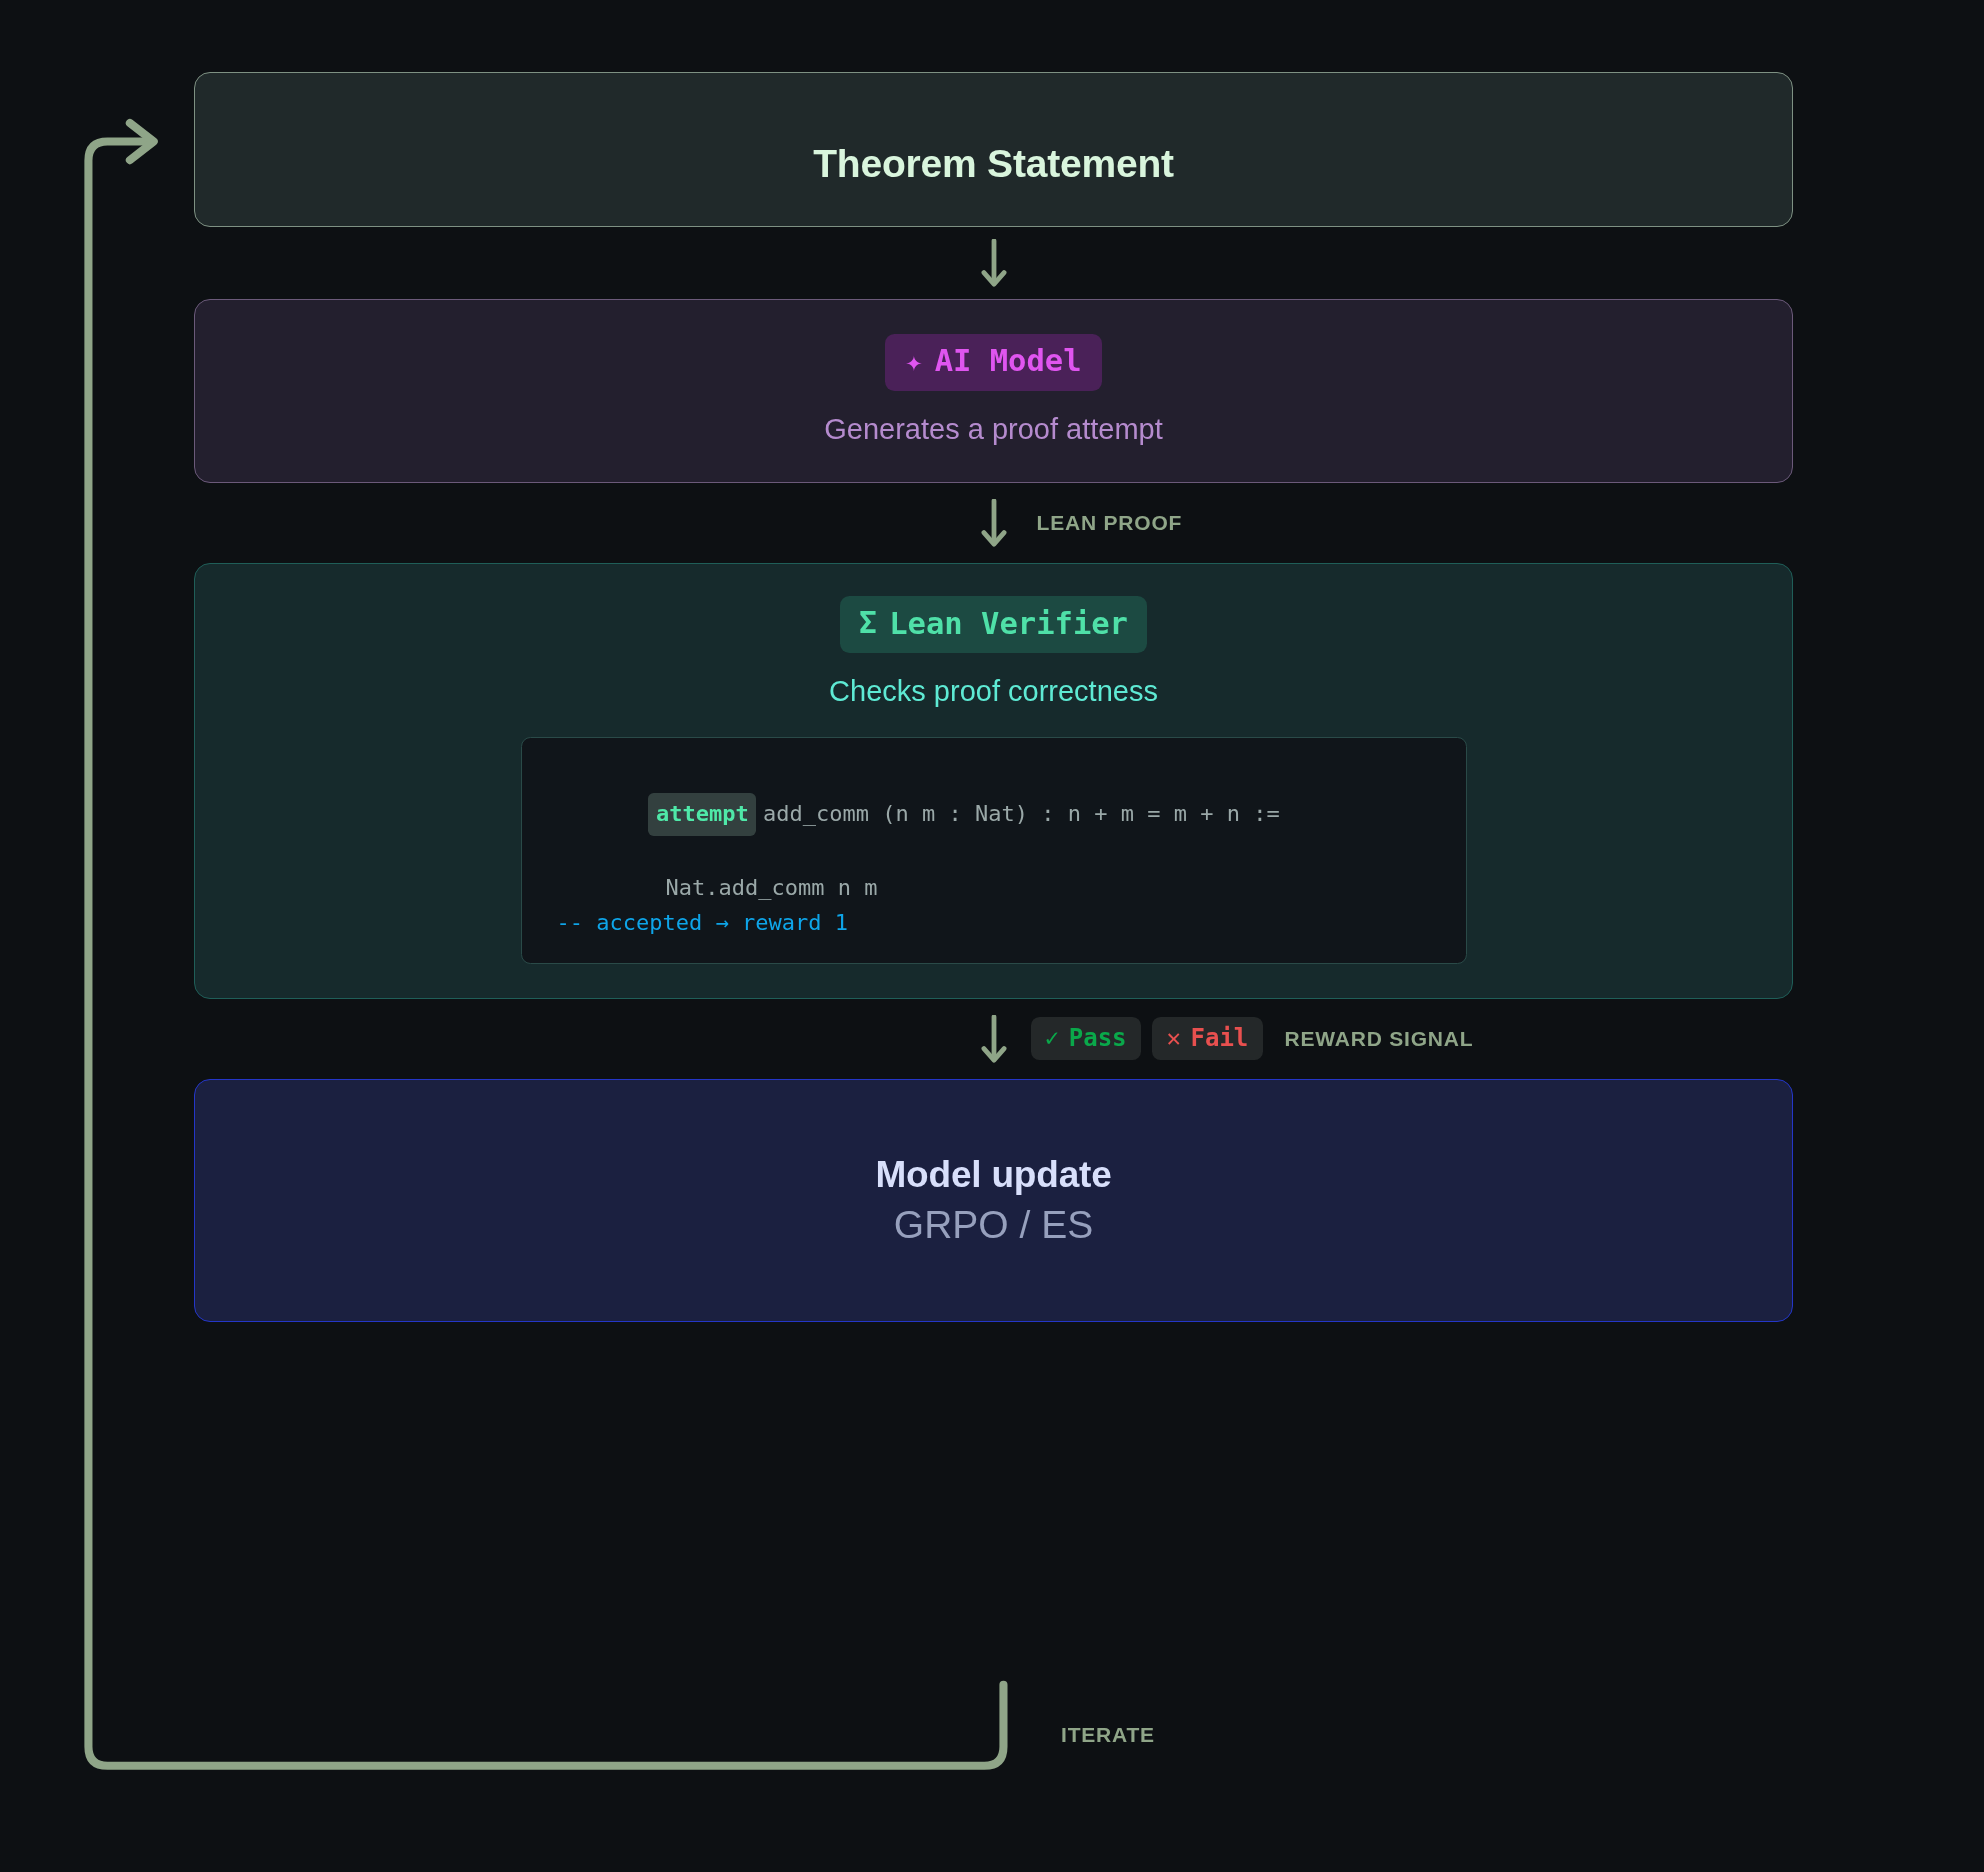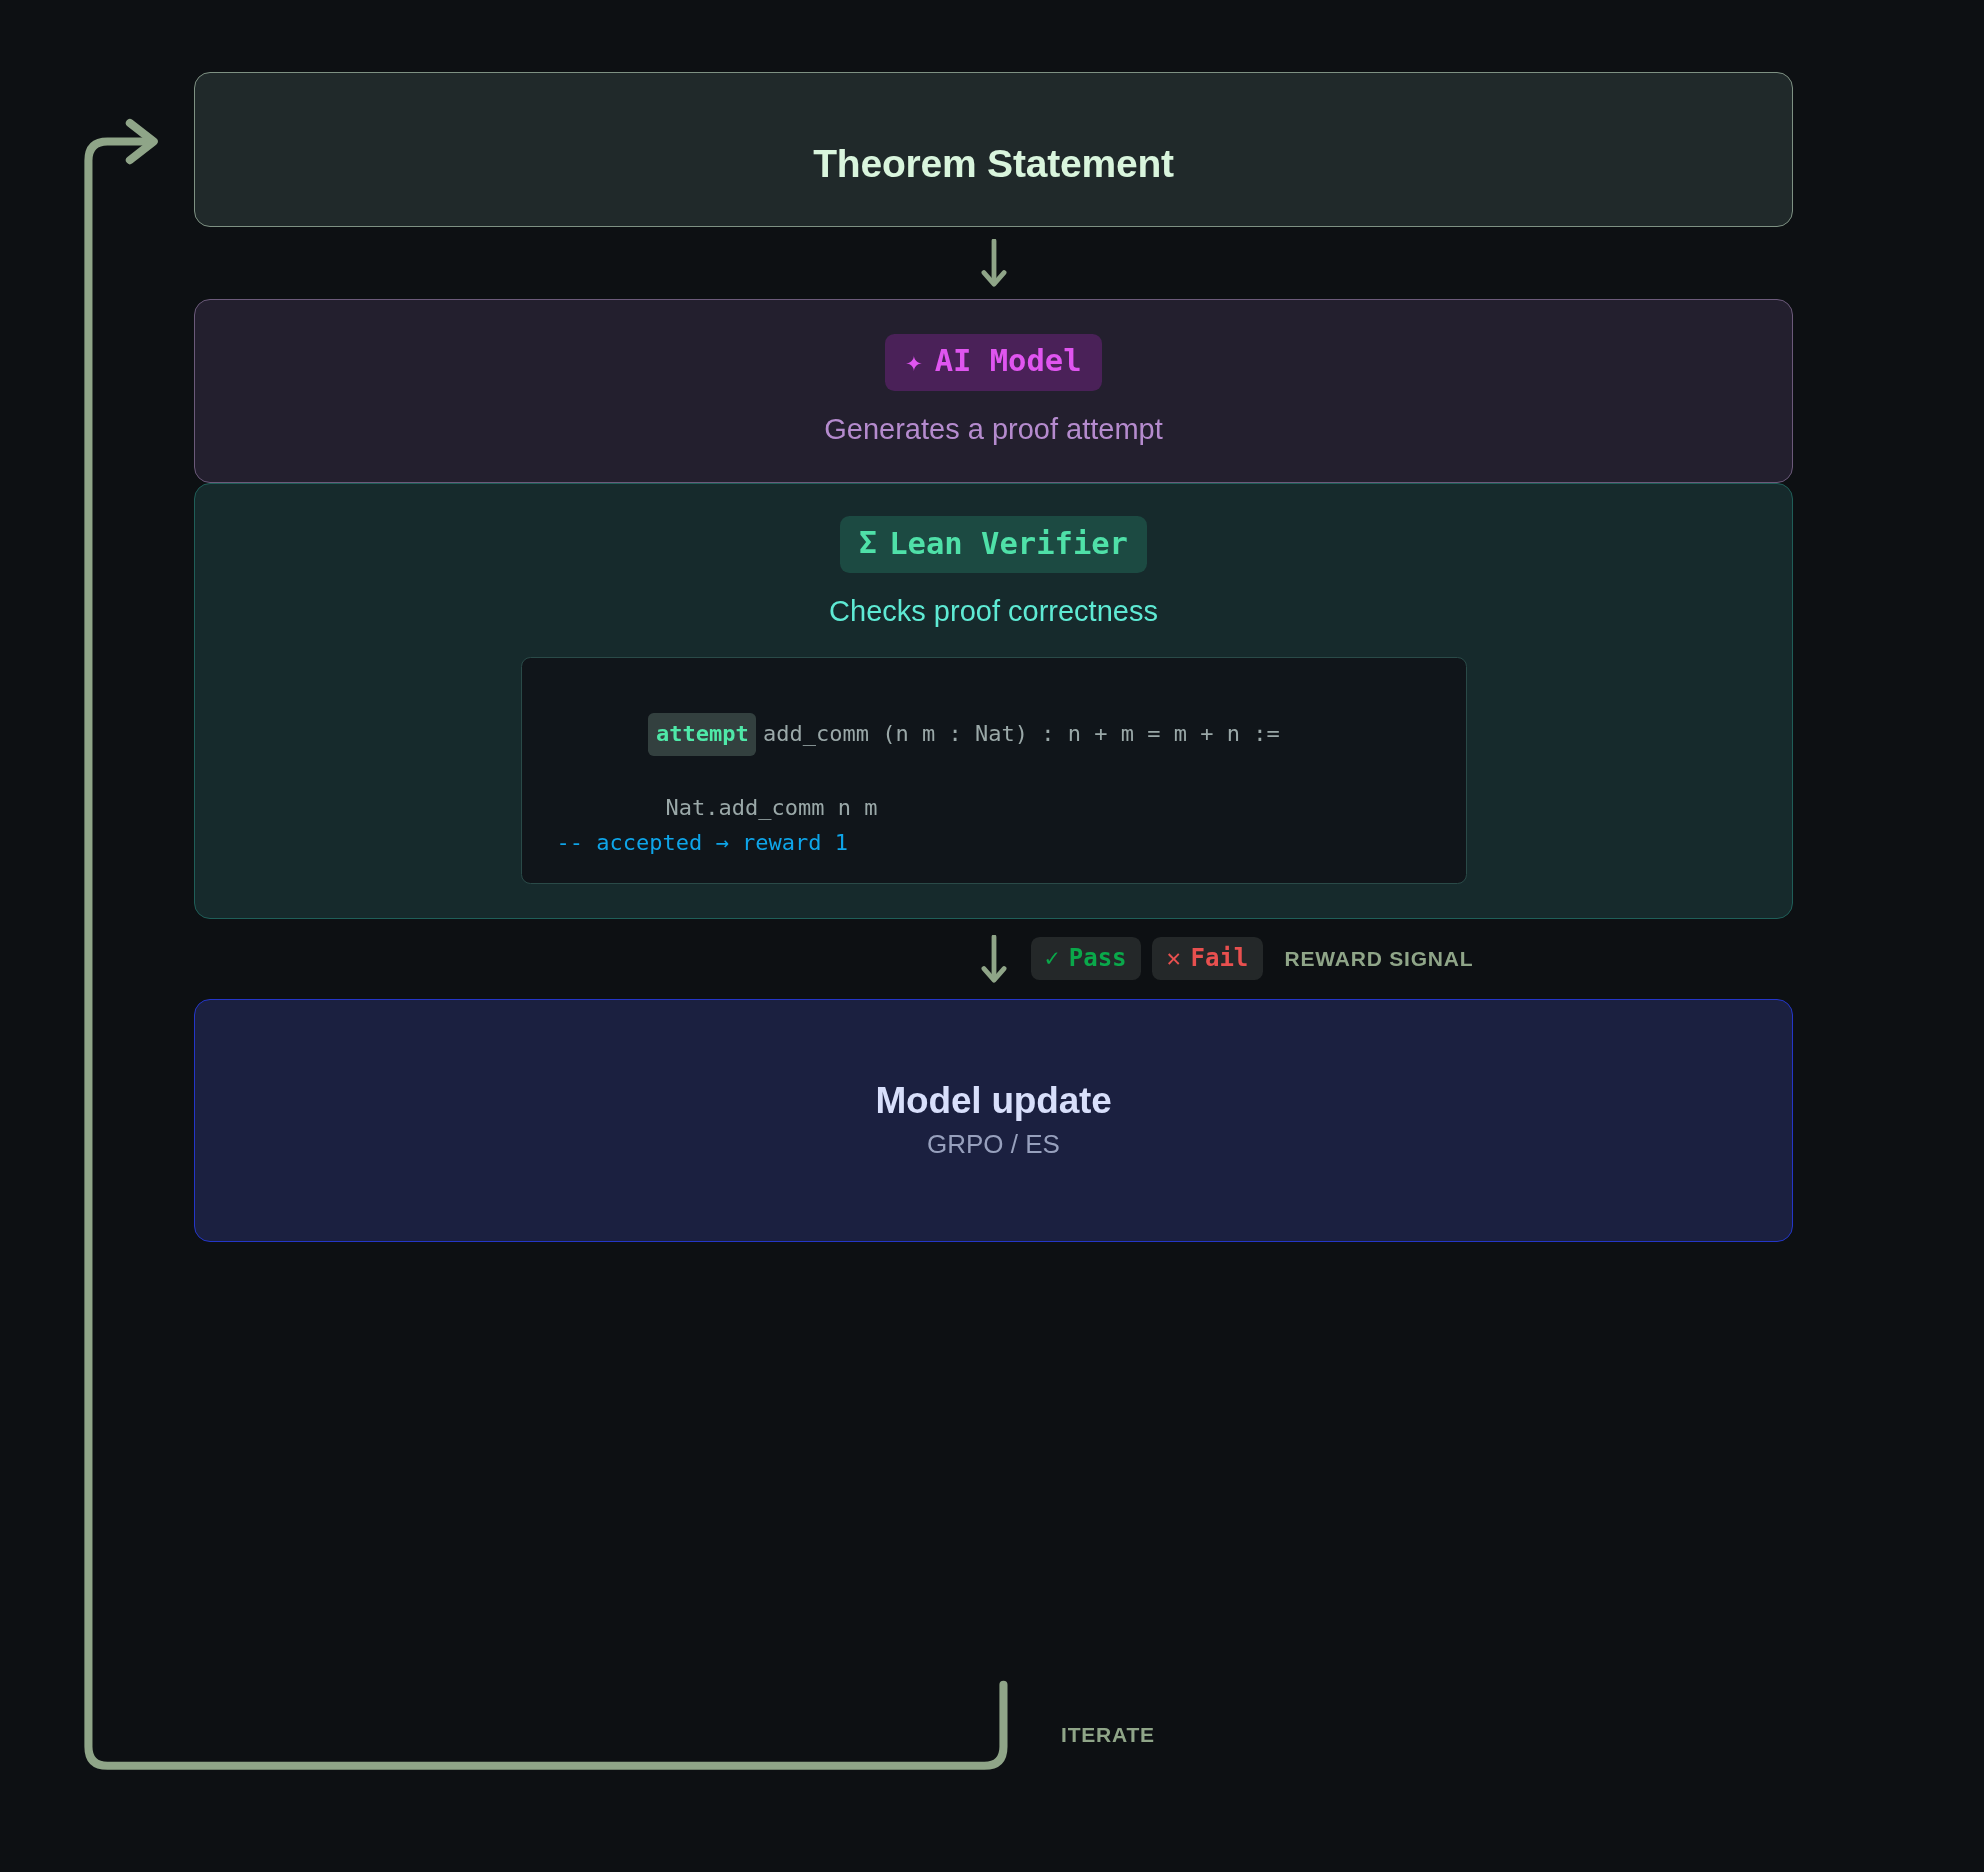"LEAN PROOF" div.connector { html: none -> <div> <svg> <line></line> <polyline></polyline> </svg> <span>LEAN PROOF</span> </div> }
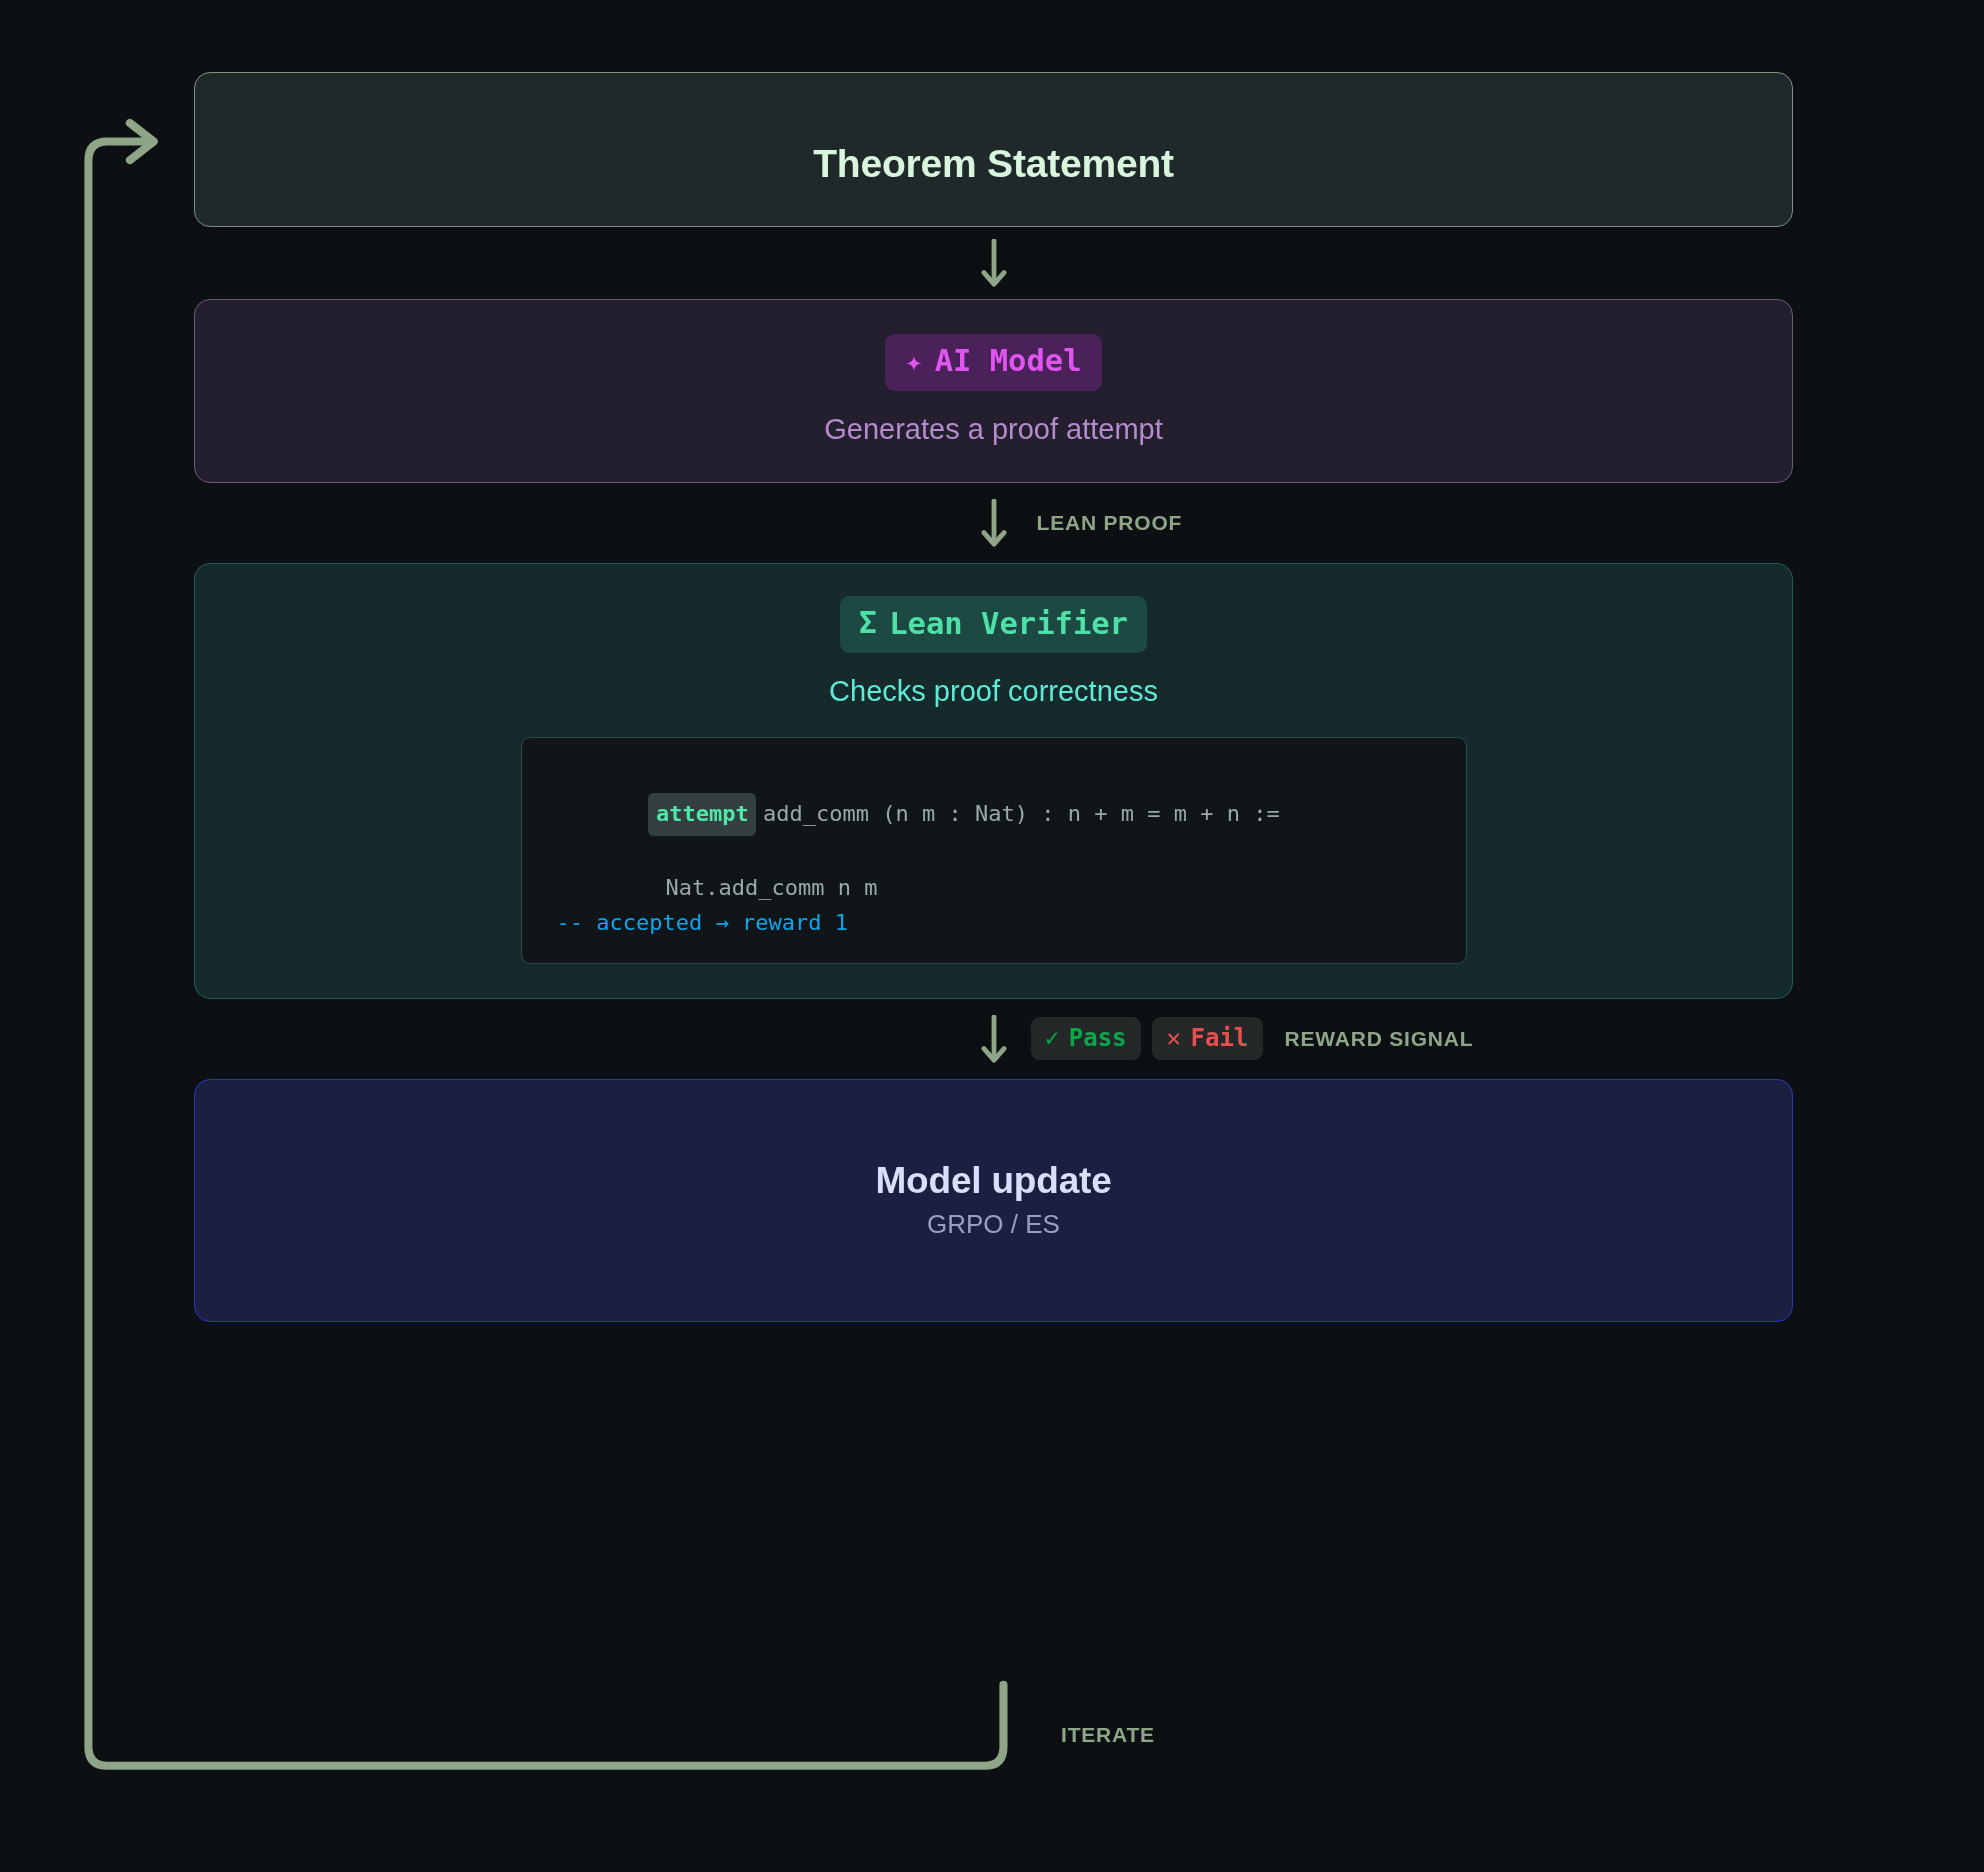"GRPO / ES" .update-sub { font-size: 26px -> 39px }
